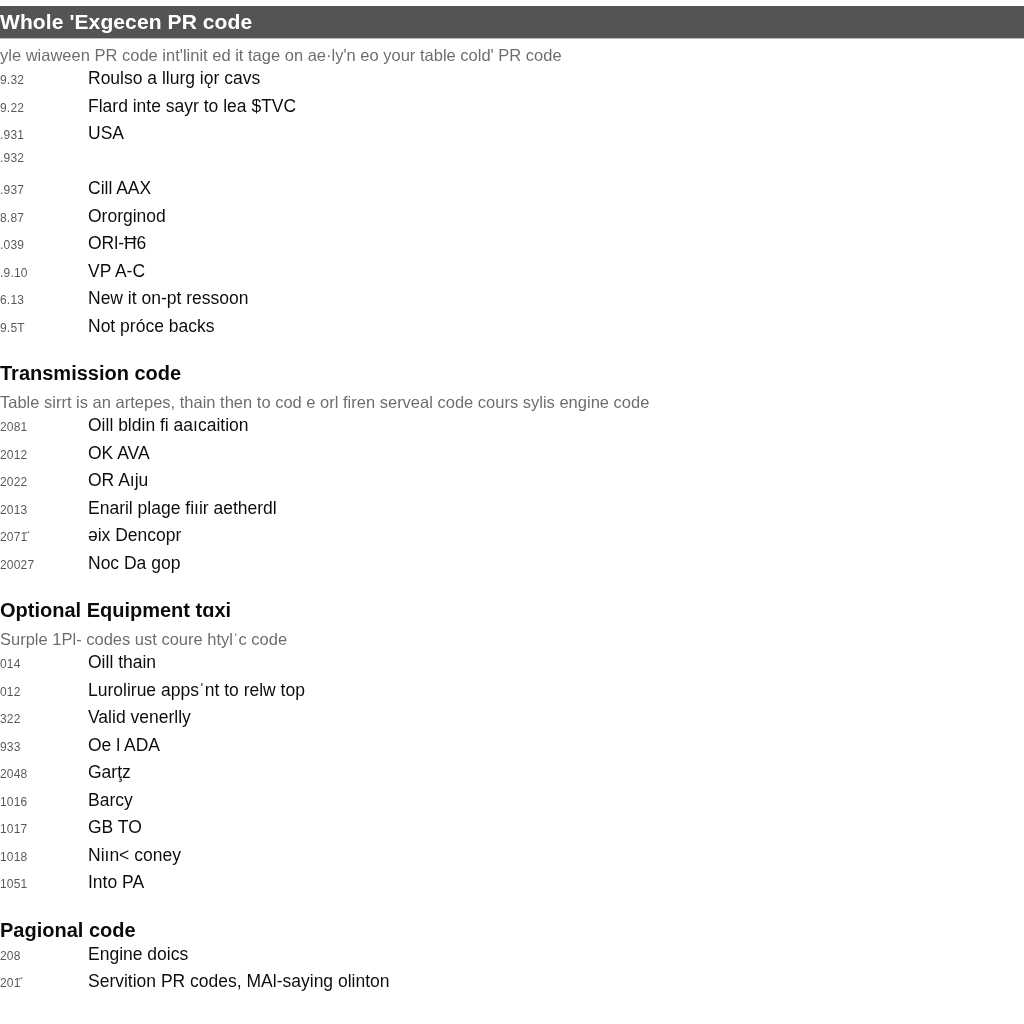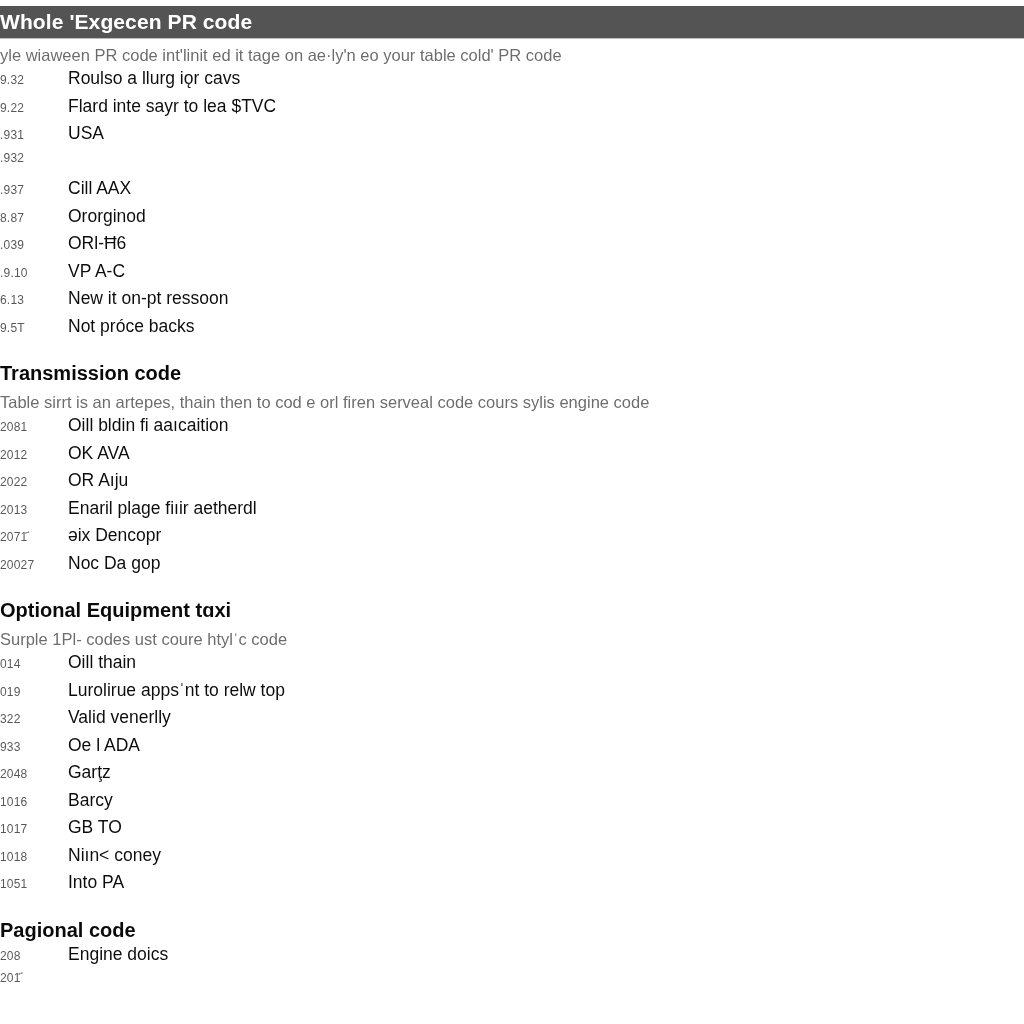"Roulso a llurg iǫr cavs" .code-desc { margin-left: none -> 20px }
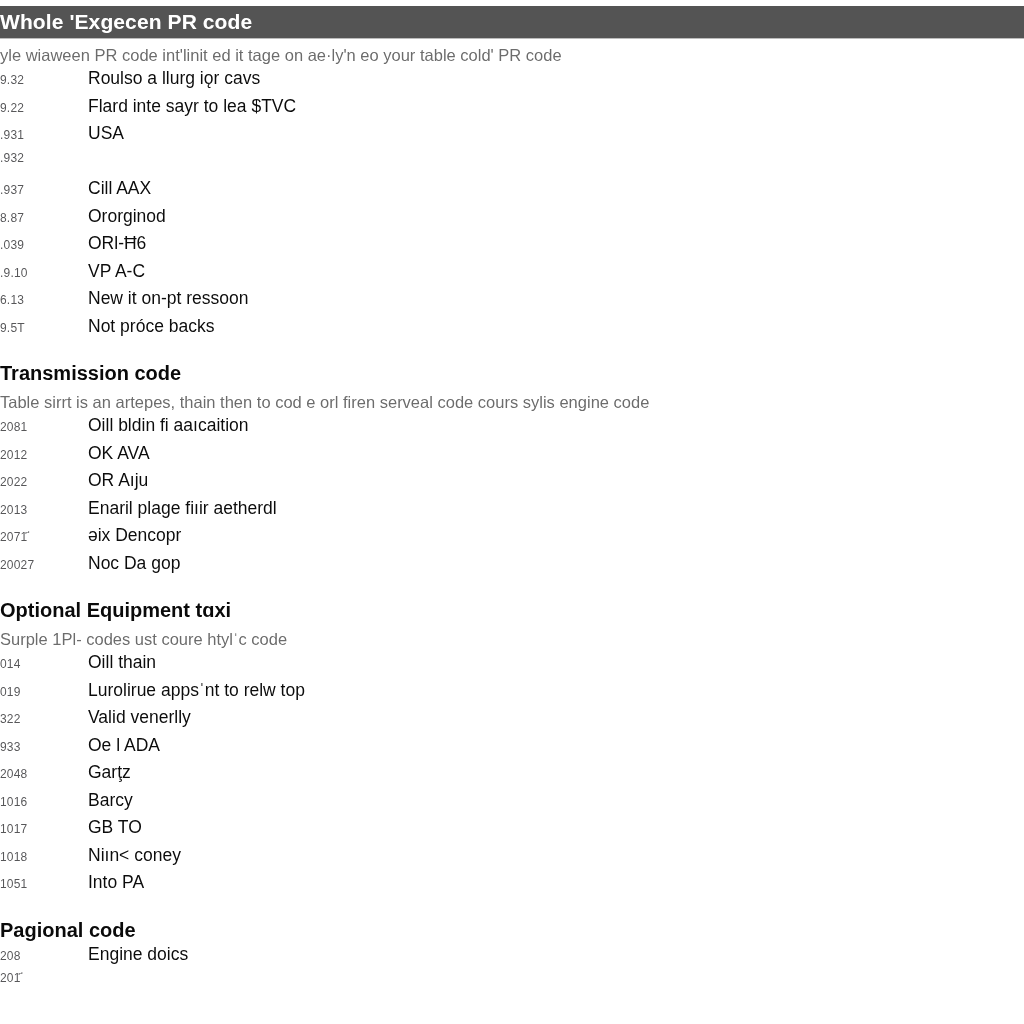"019" span.code-num { text: 019 -> 012 }
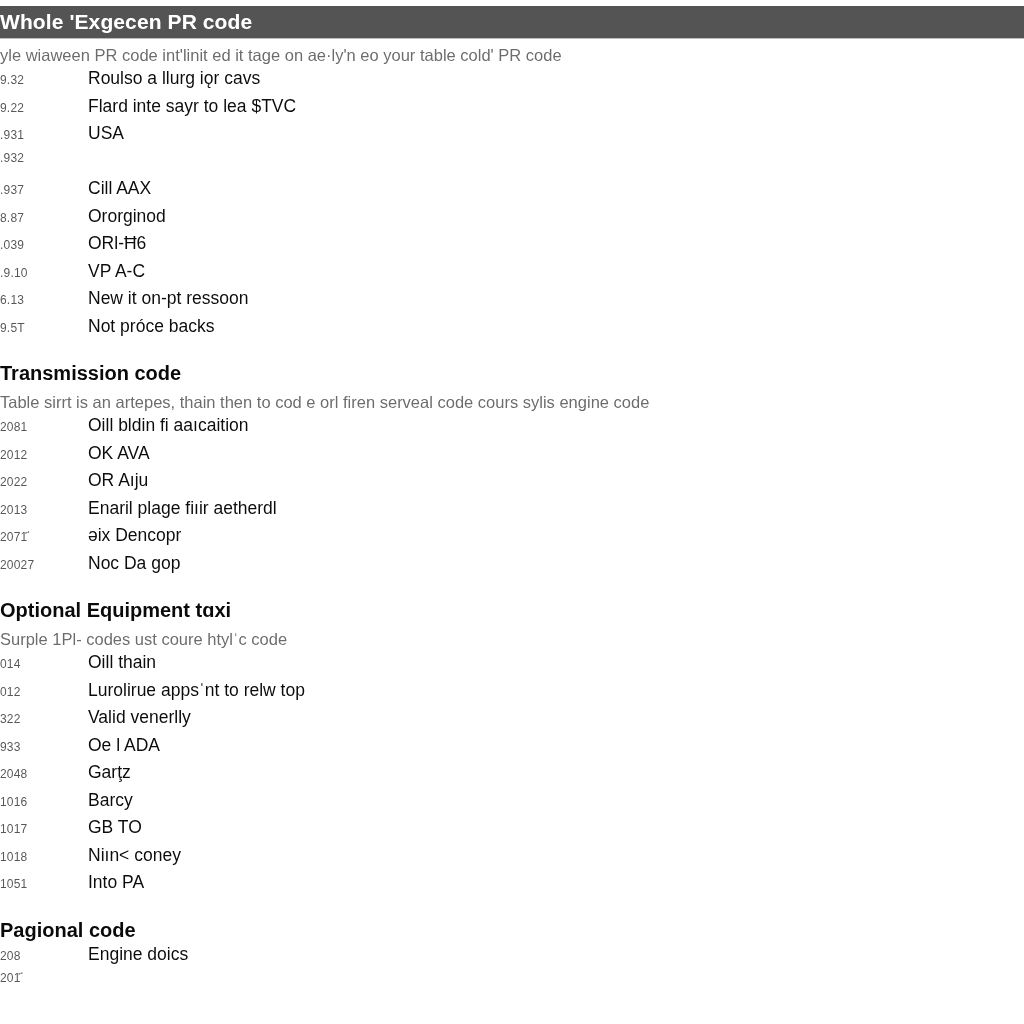"Servition PR codes, MAl-saying olinton" span.code-desc { html: none -> <span>Servition PR codes, MAl-saying olinton</span> }
